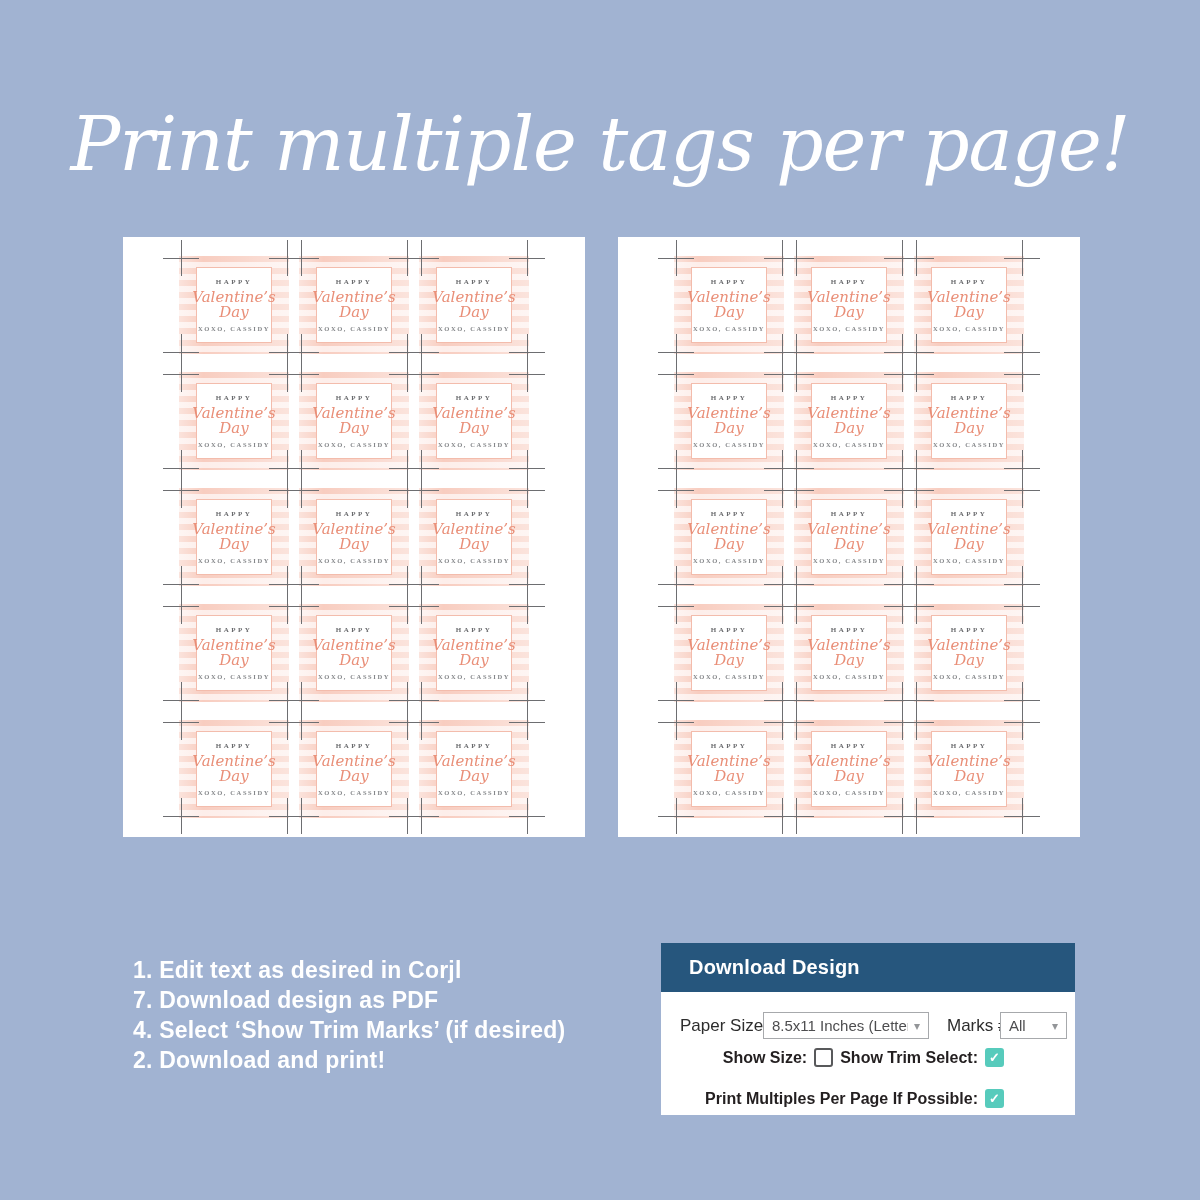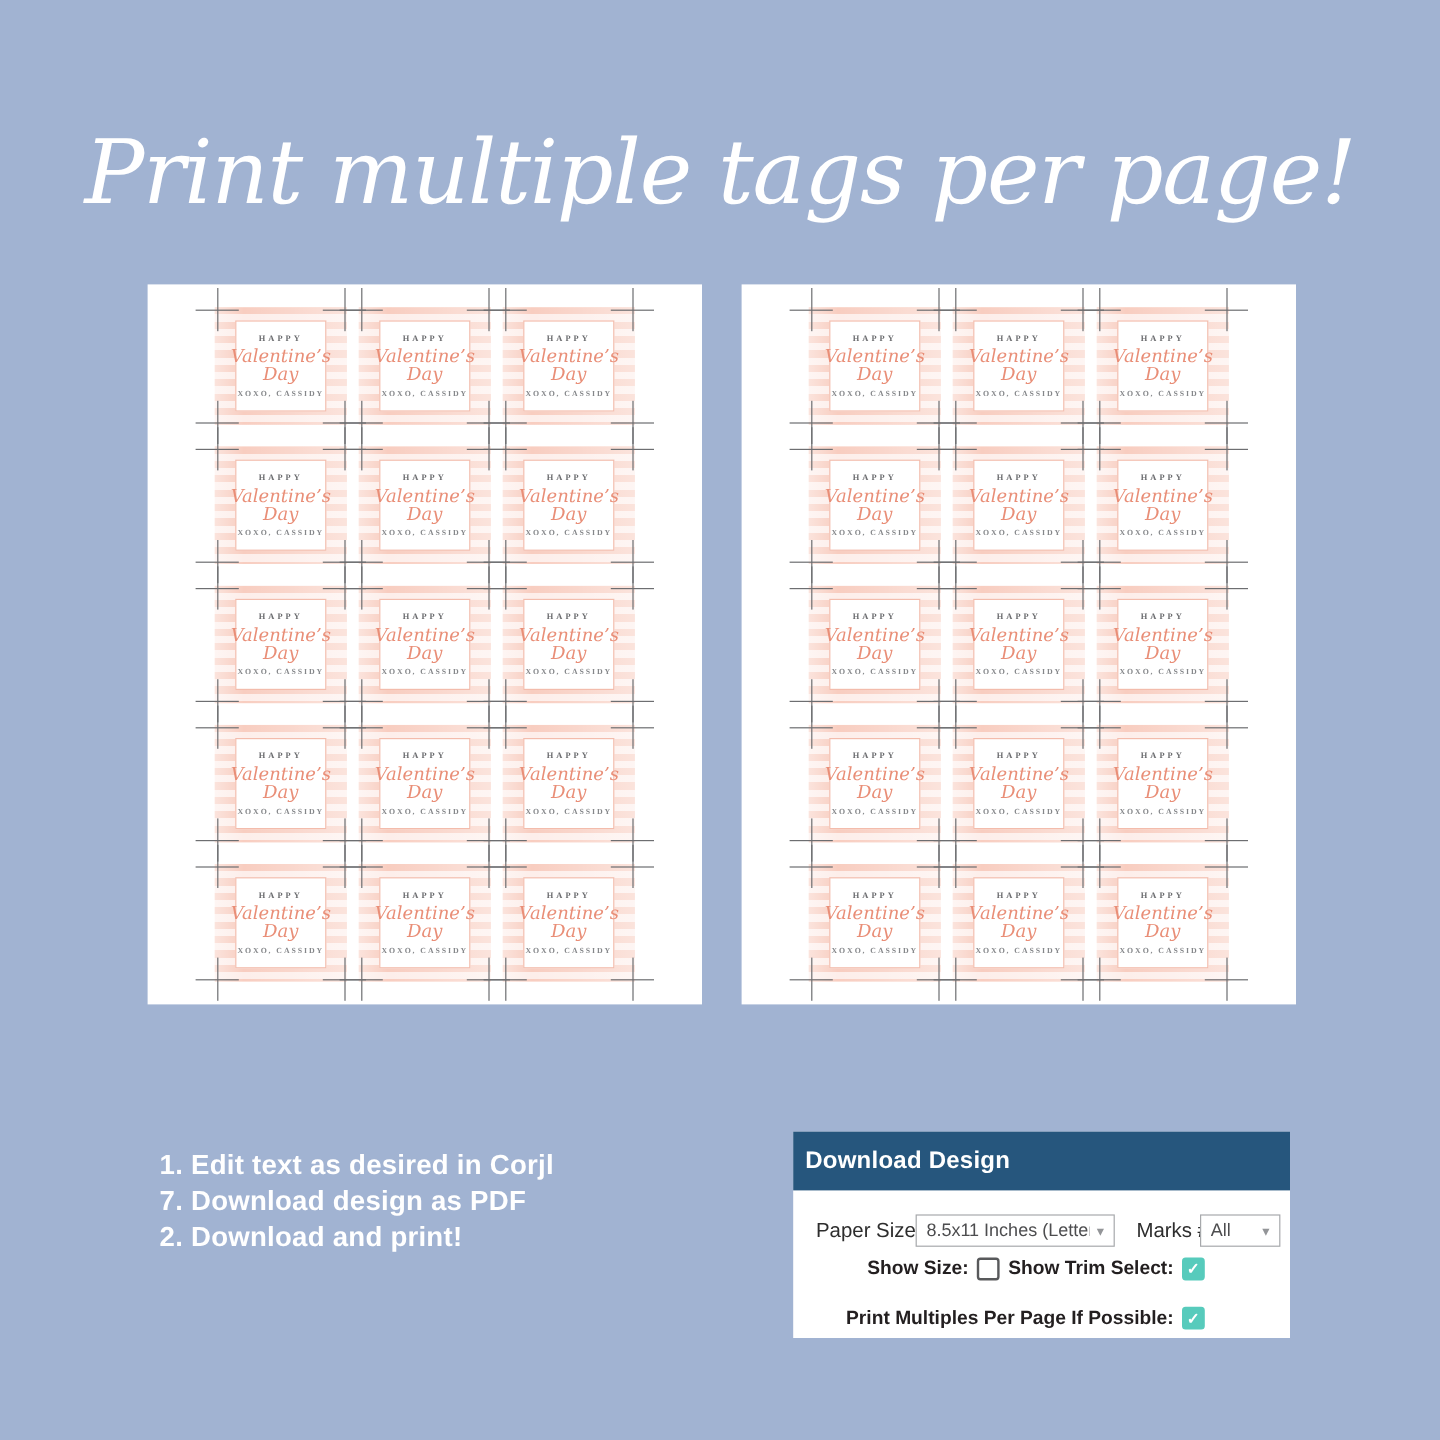"Download Design" .panel-header { padding-left: 10px -> 28px }
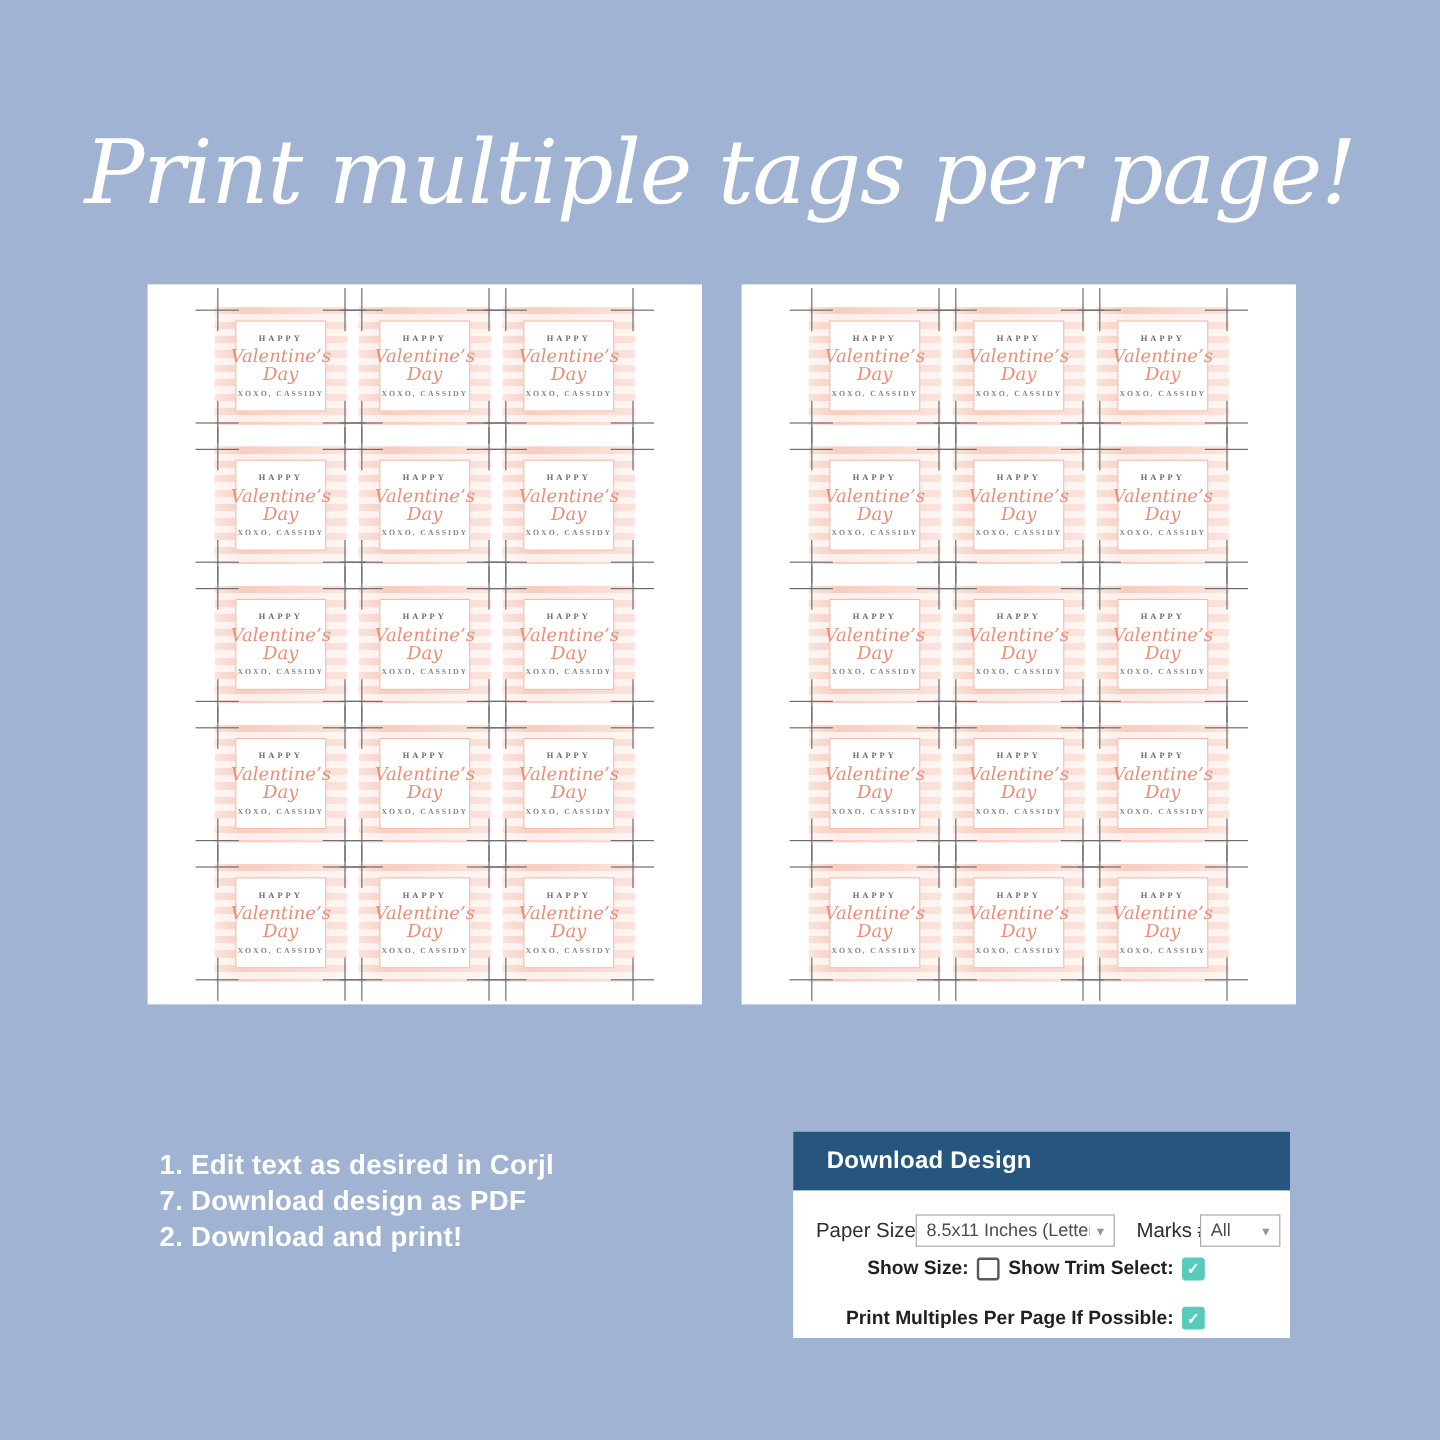"4. Select ‘Show Trim Marks’" div.instr-line { html: none -> <div>4. Select ‘Show Trim Marks’ (if desired)</div> }
